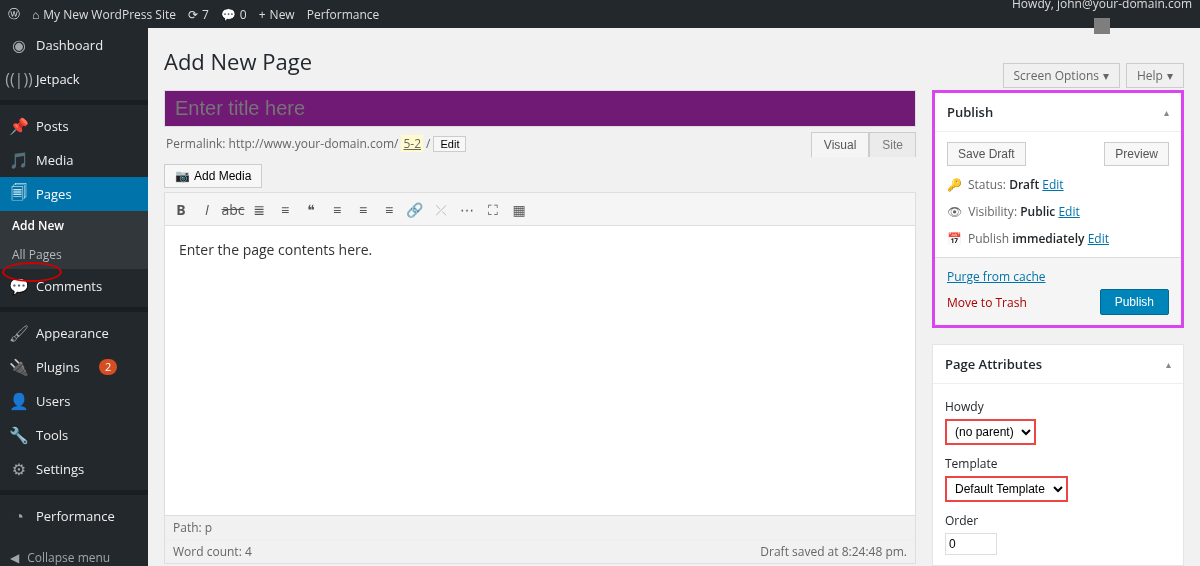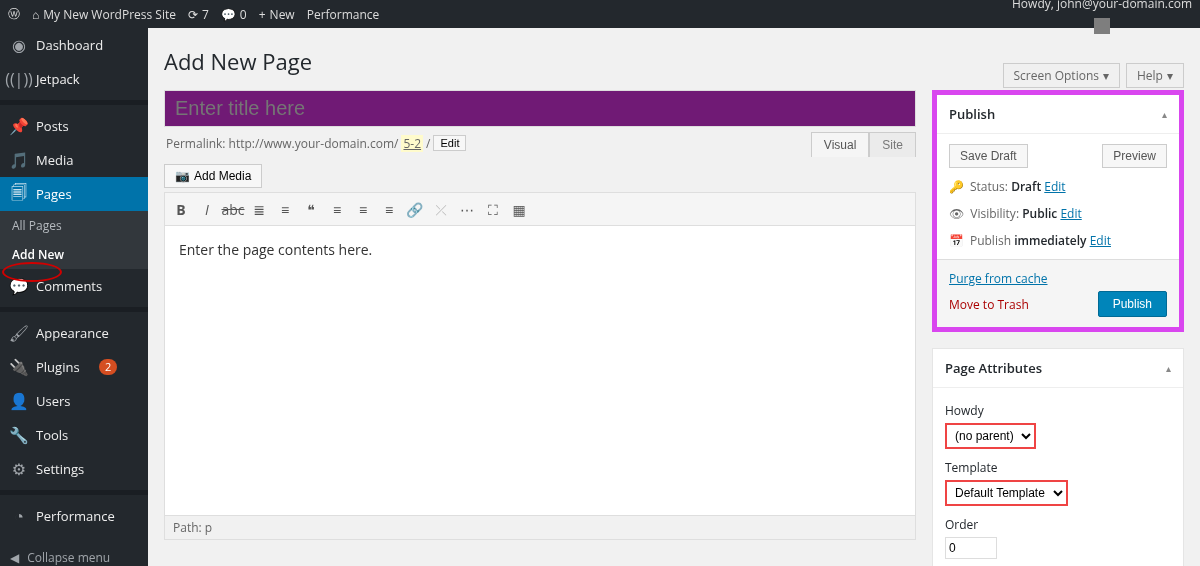"Publish" .metabox.highlighted { border: 5px solid #d946ef -> 3px solid #d946ef }
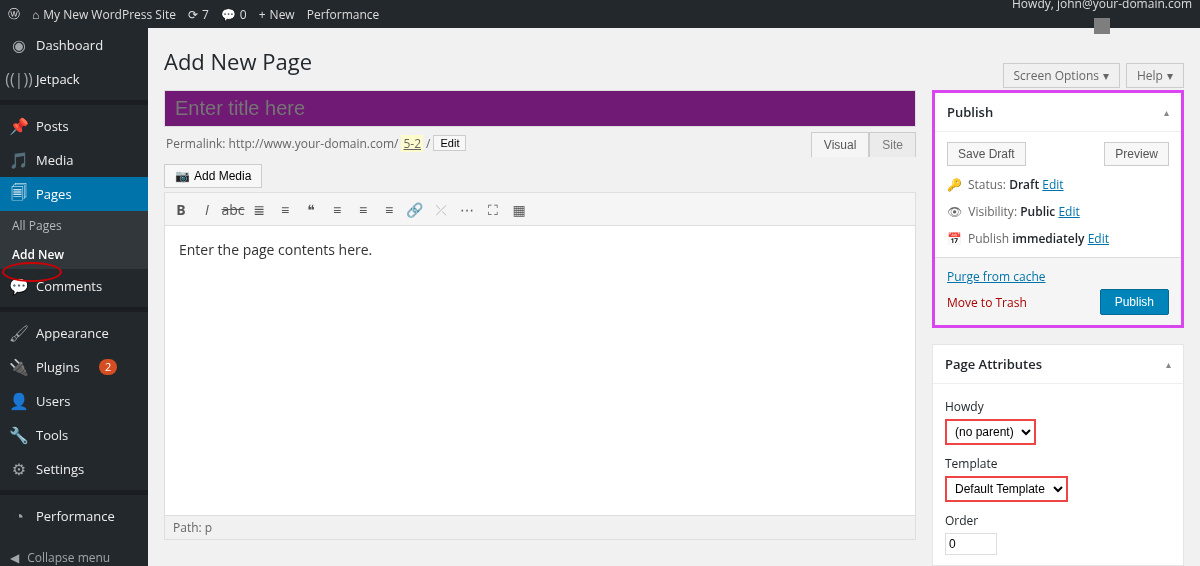"Permalink:" .permalink { align-items: flex-start -> flex-end }
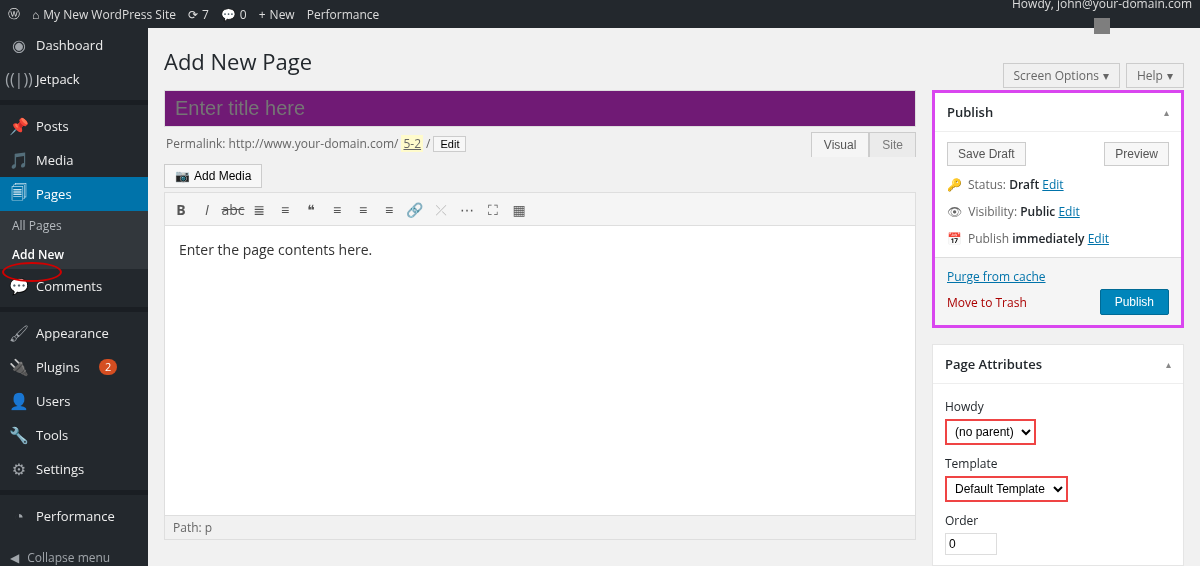"All Pages" div.submenu-item { order: before "Add New" -> after "Add New" }
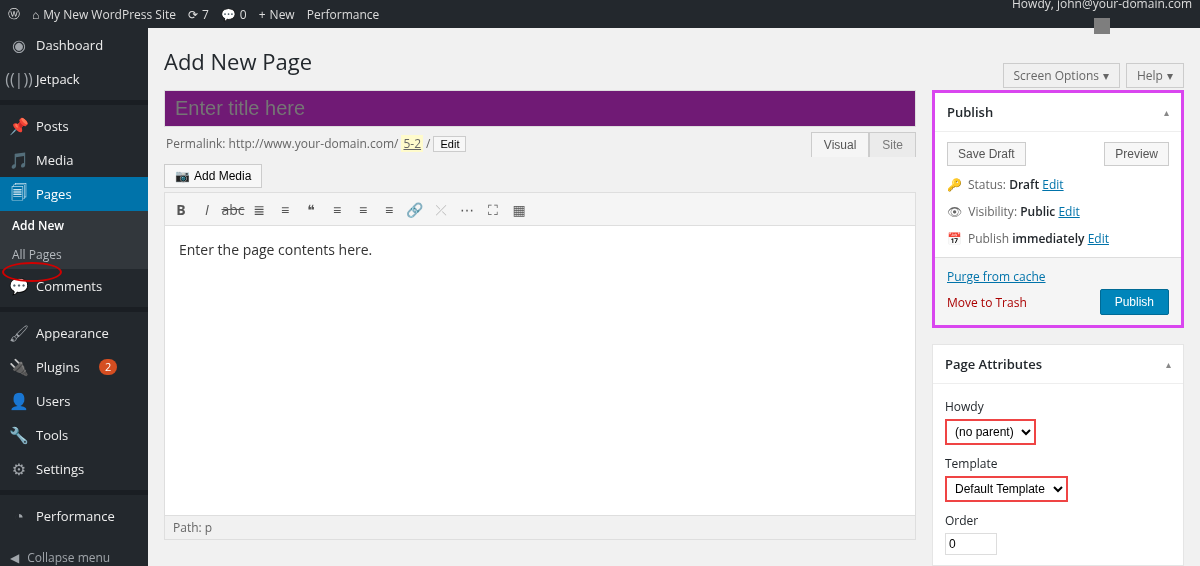"Word count: 4" div.status-row { html: none -> <div> <span>Word count: 4</span> <span>Draft saved at 8:24:48 pm.</span> </div> }
